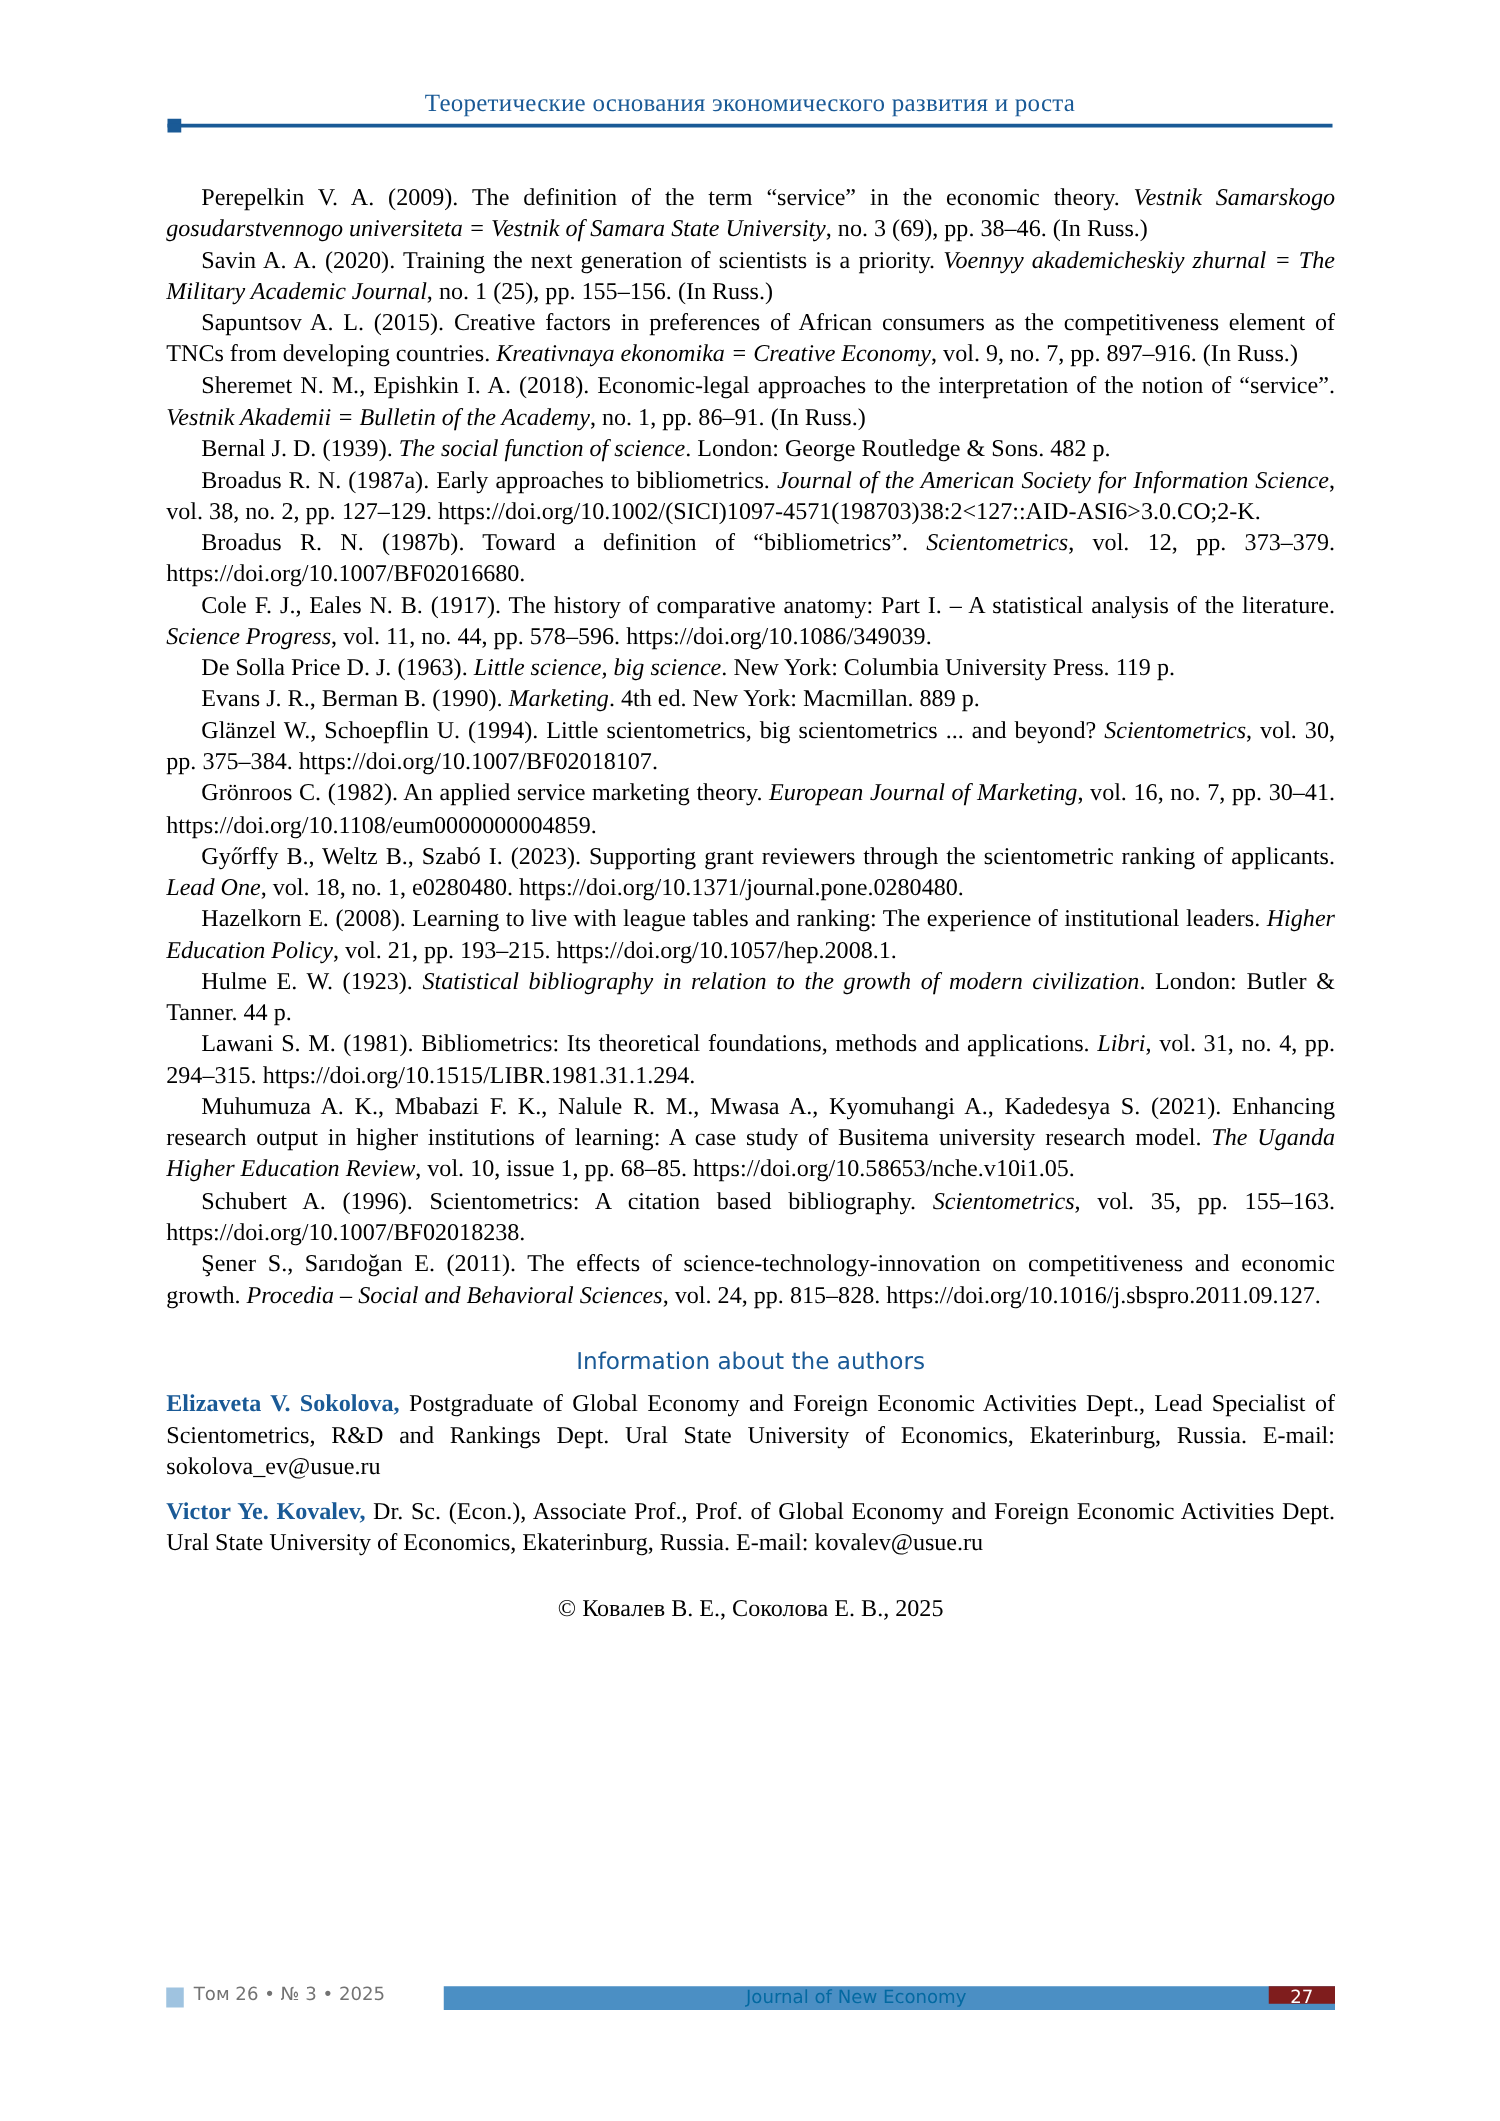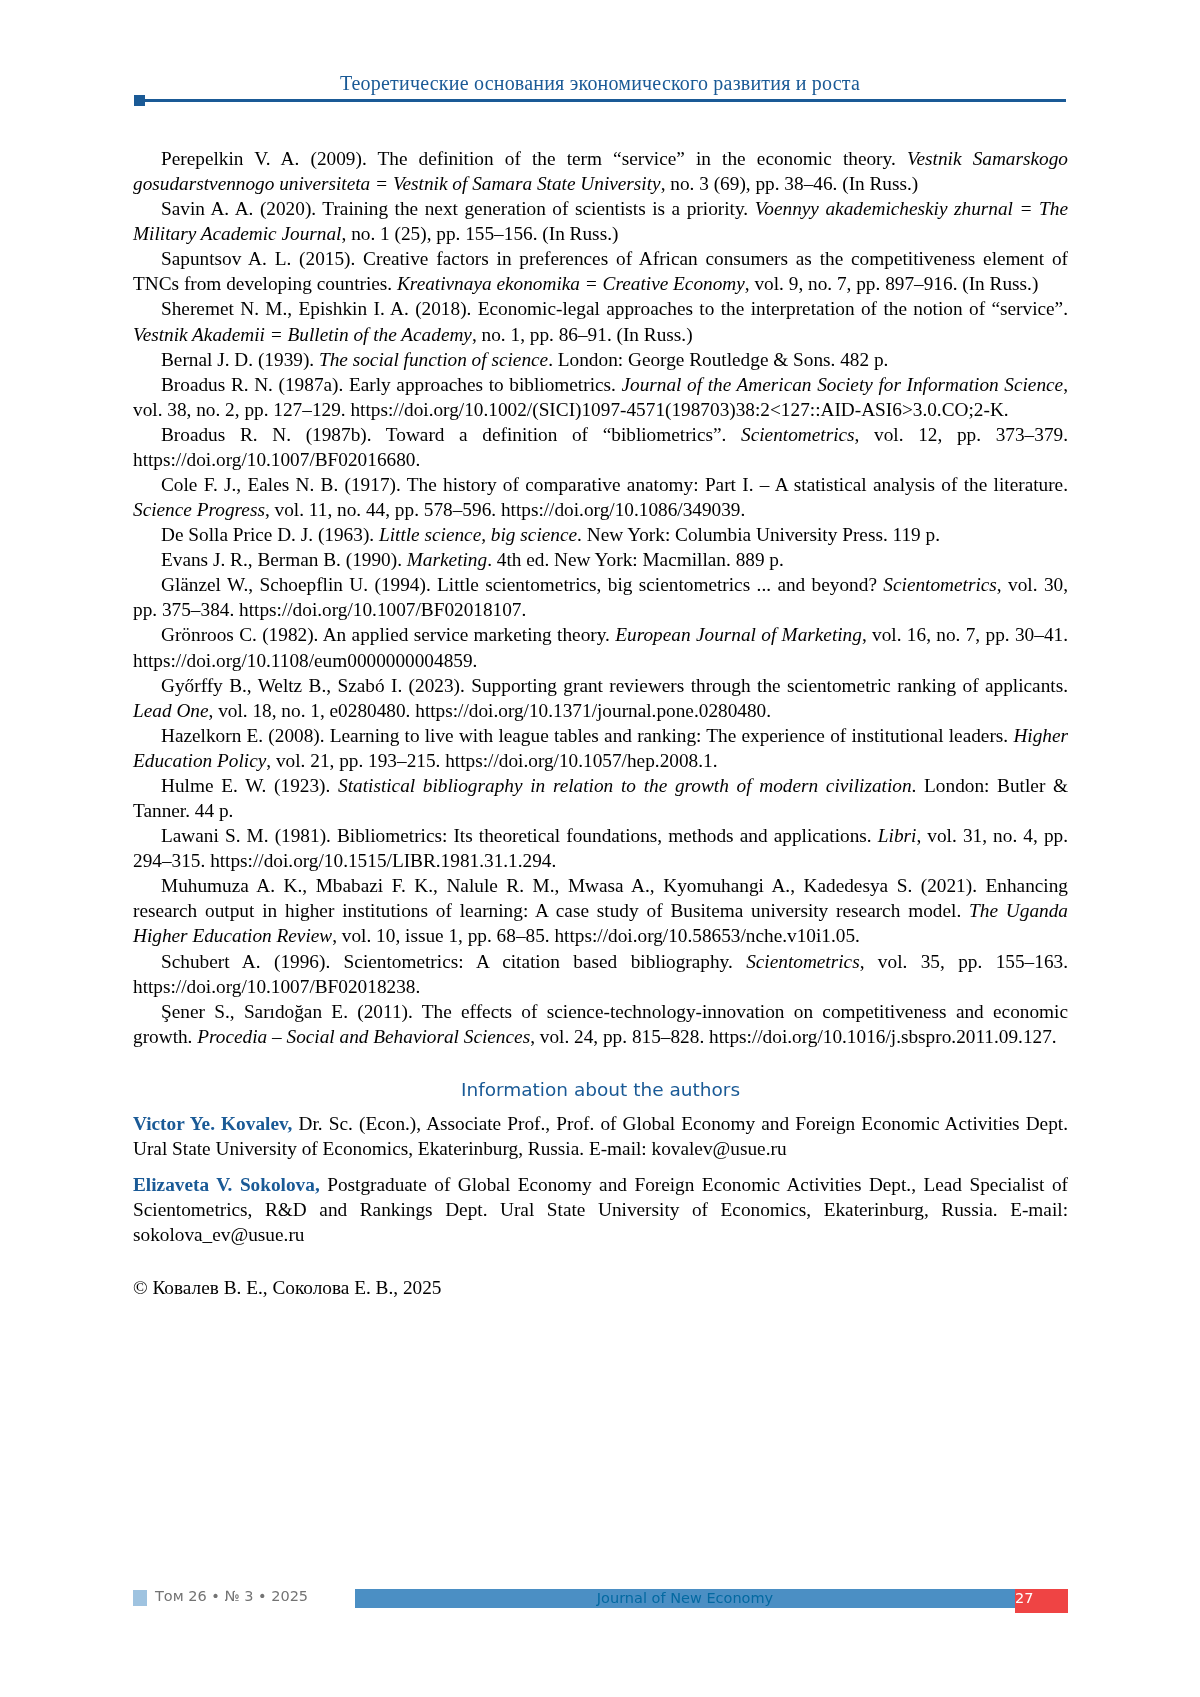"Victor Ye. Kovalev, Dr. Sc." p.author { order: before "Elizaveta V. Sokolova, Postgraduate of" -> after "Elizaveta V. Sokolova, Postgraduate of" }
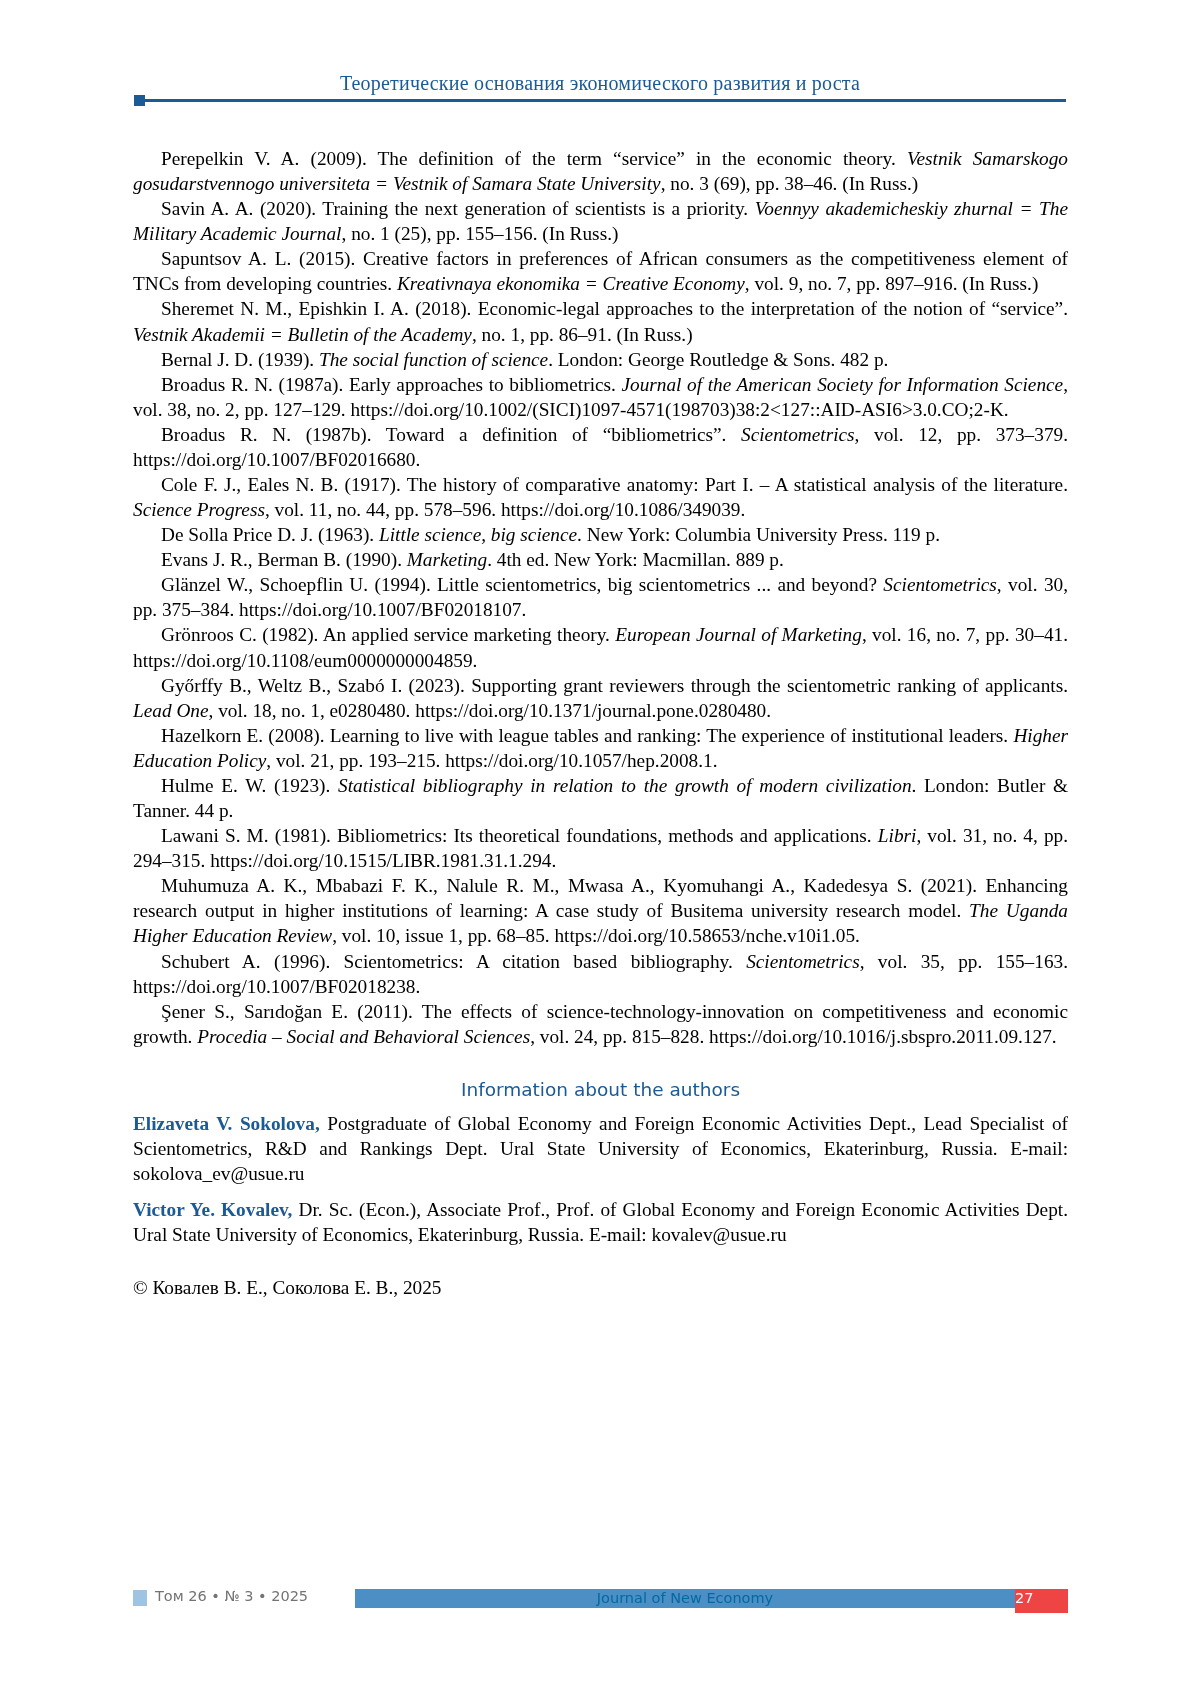"© Ковалев В. Е., Соколова" .copyright { text-align: left -> center }
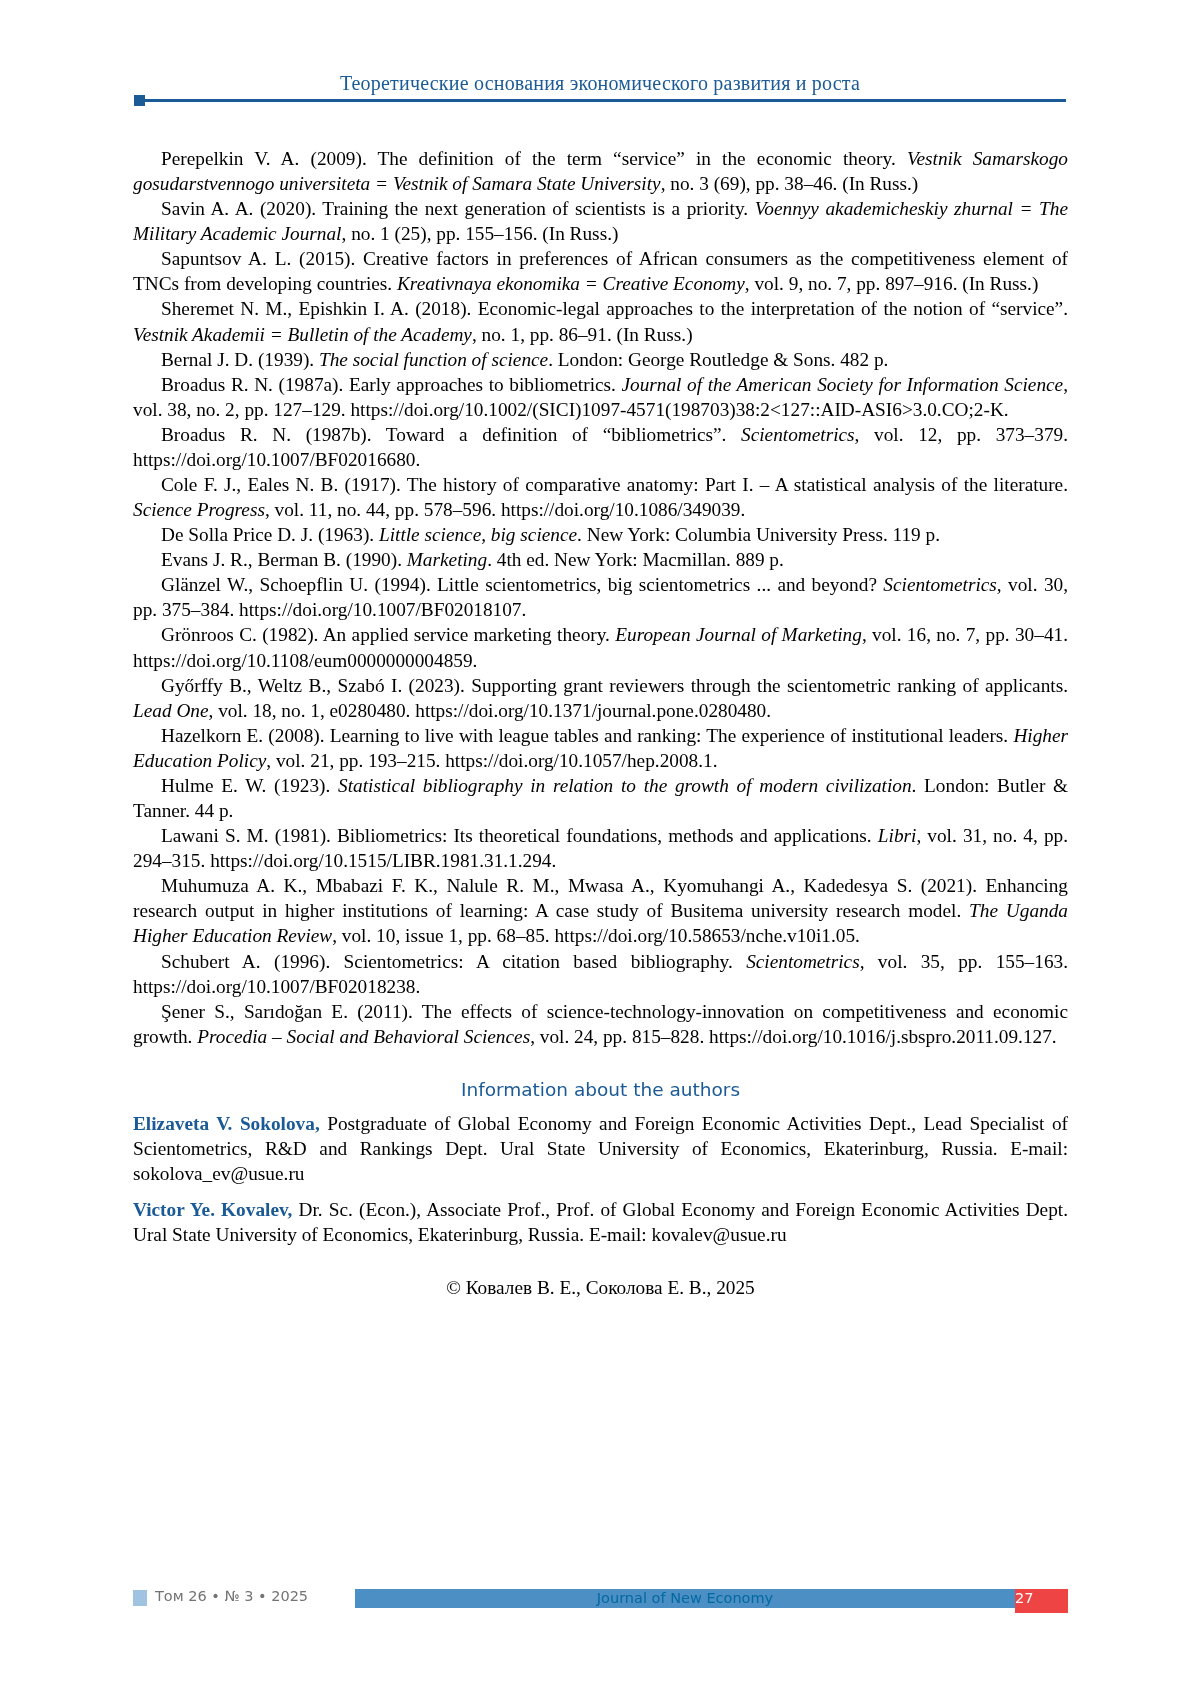"27" .footer-pageno { background: #ef4444 -> #7f1d1d; height: 24px -> 14px; text-align: left -> center }
